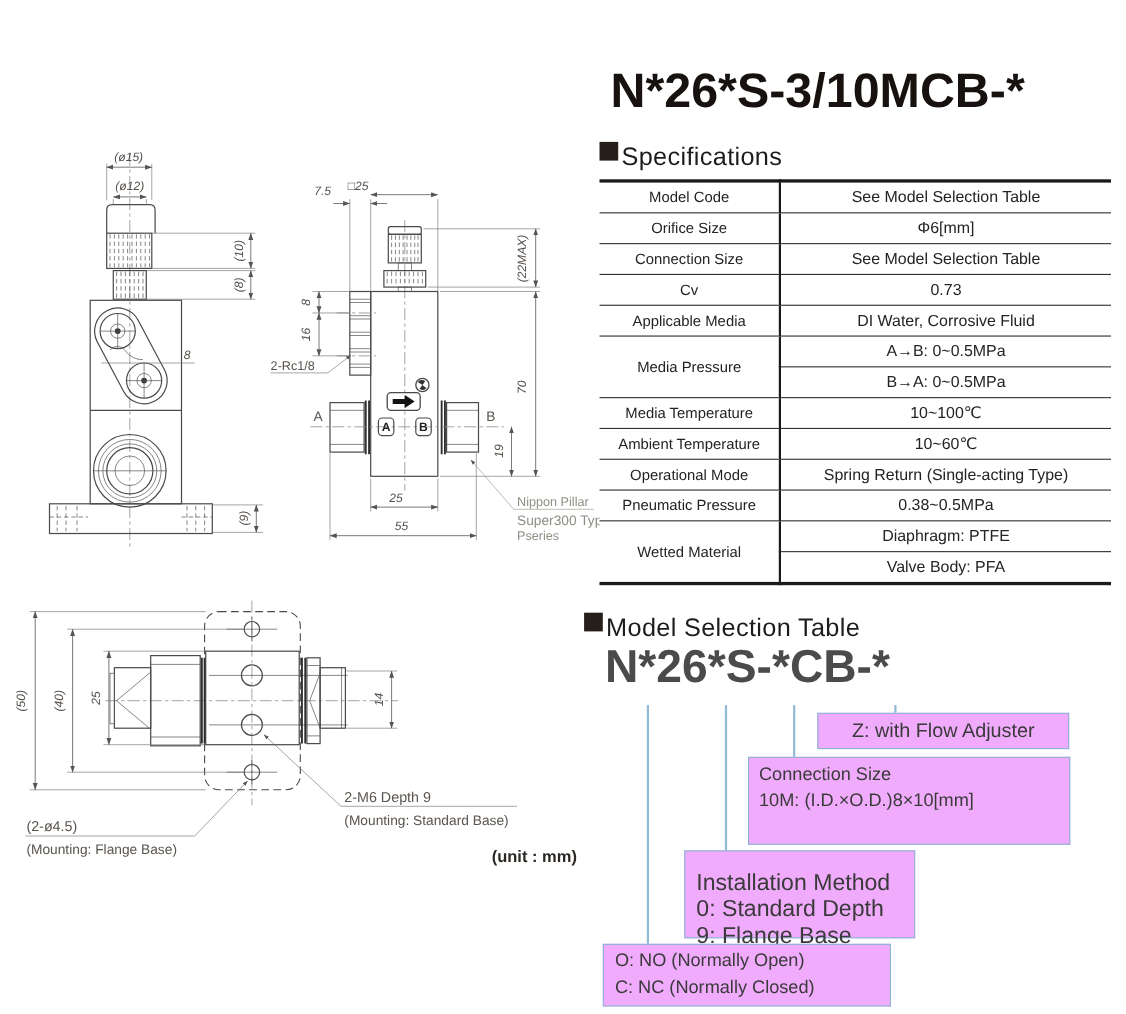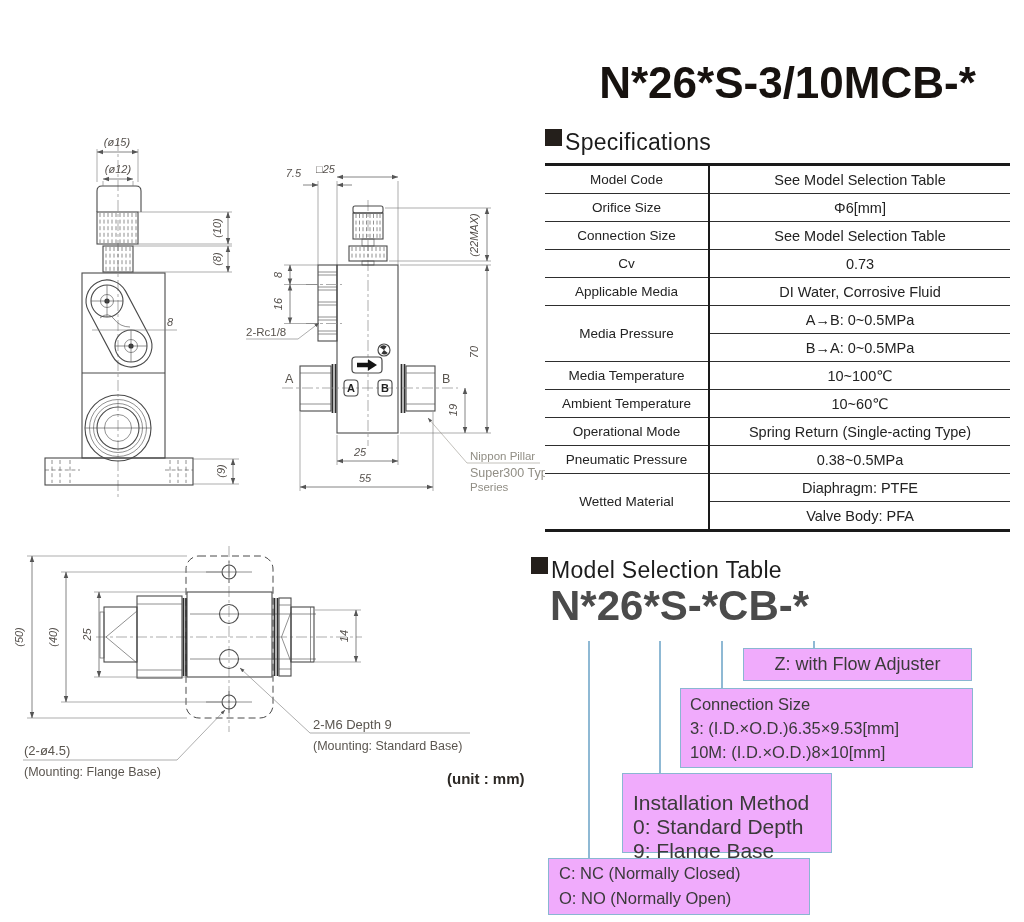"N*26*S-3/10MCB-*" .title { text-align: center -> left }
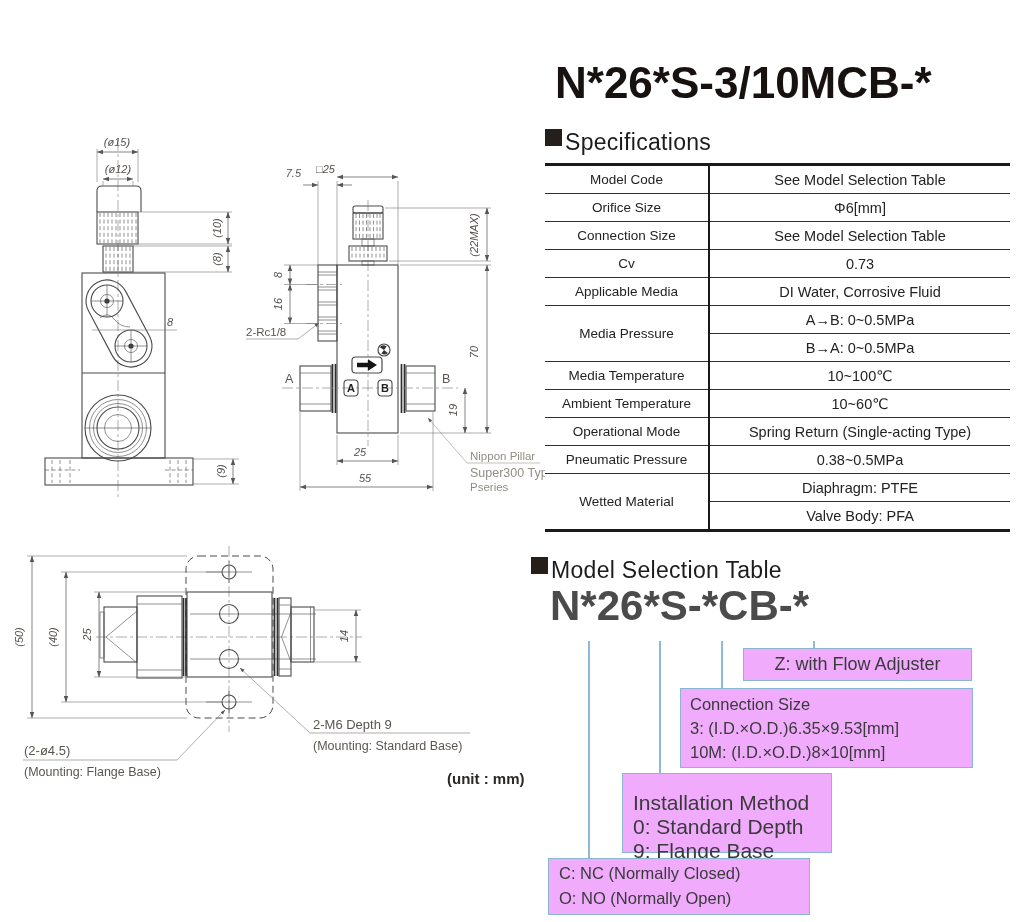"3: (I.D.×O.D.)6.35×9.53[mm]" div.l { html: <div>3: (I.D.×O.D.)6.35×9.53[mm]</div> -> none }
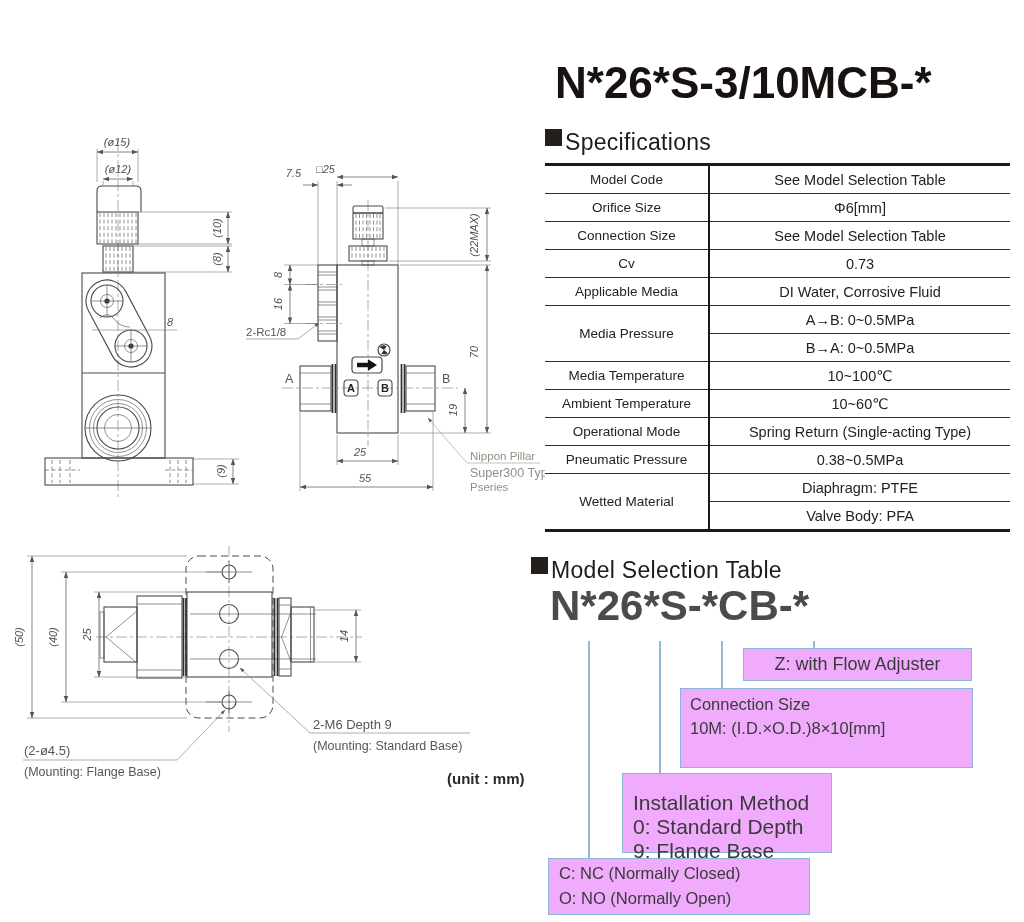"C: NC (Normally Closed)" div.l { order: before "O: NO (Normally Open)" -> after "O: NO (Normally Open)" }
